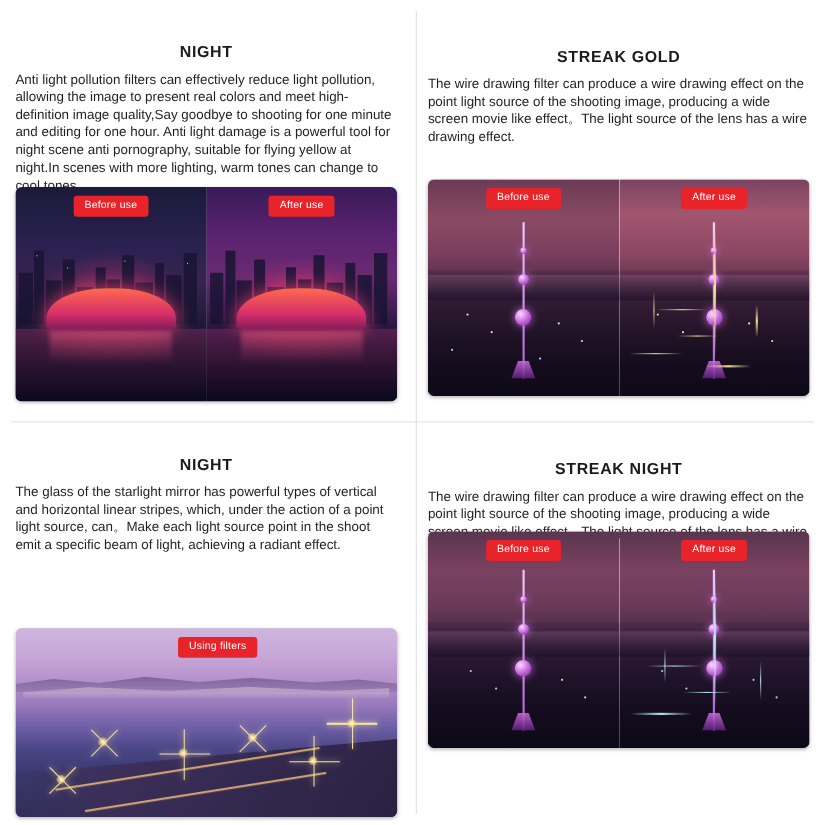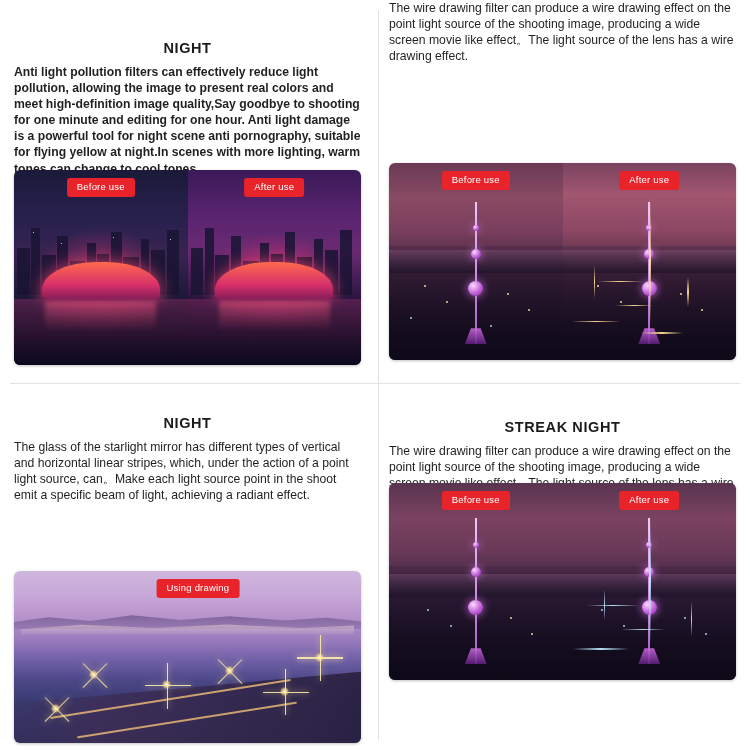"STREAK GOLD" div.cell-title { html: none -> <div>STREAK GOLD</div> }
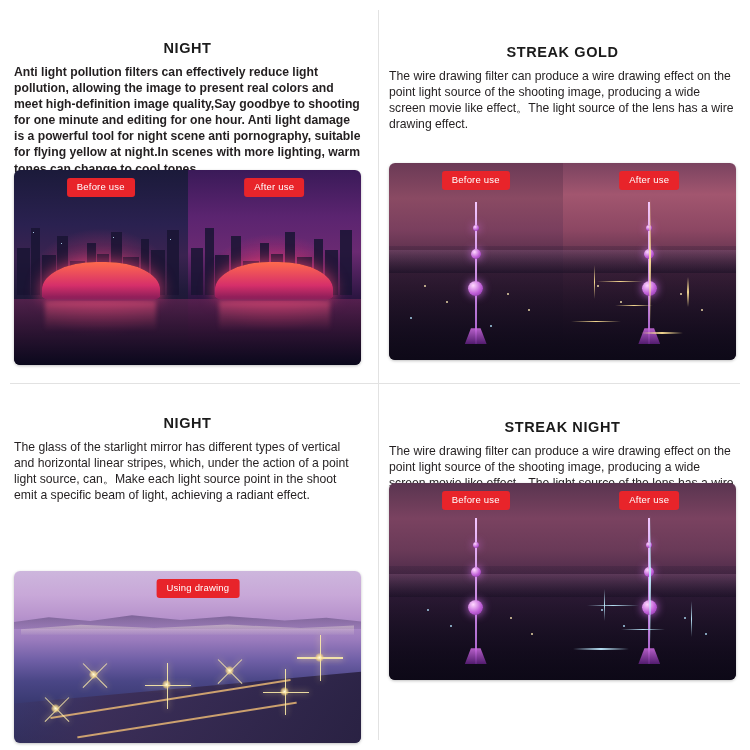"Anti light pollution filters can" .cell.night .cell-desc { font-weight: bold -> none }
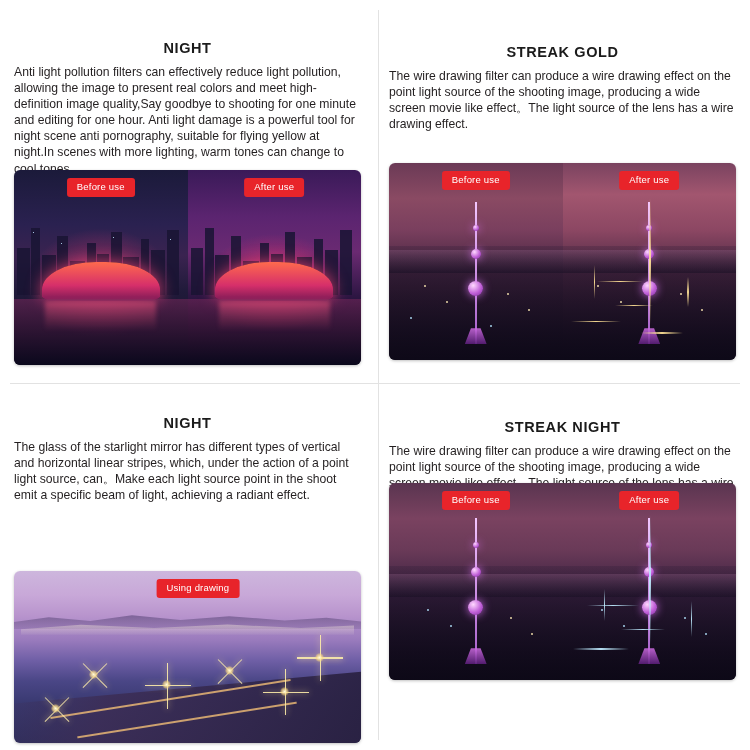"The glass of the starlight" p.cell-desc { text: different -> powerful }
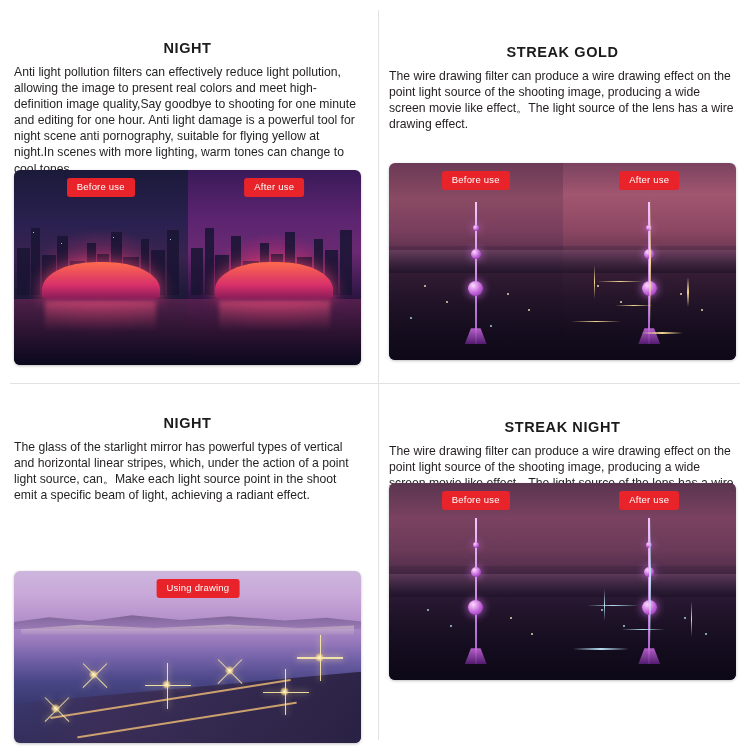"Using drawing" span.badge { text: drawing -> filters }
